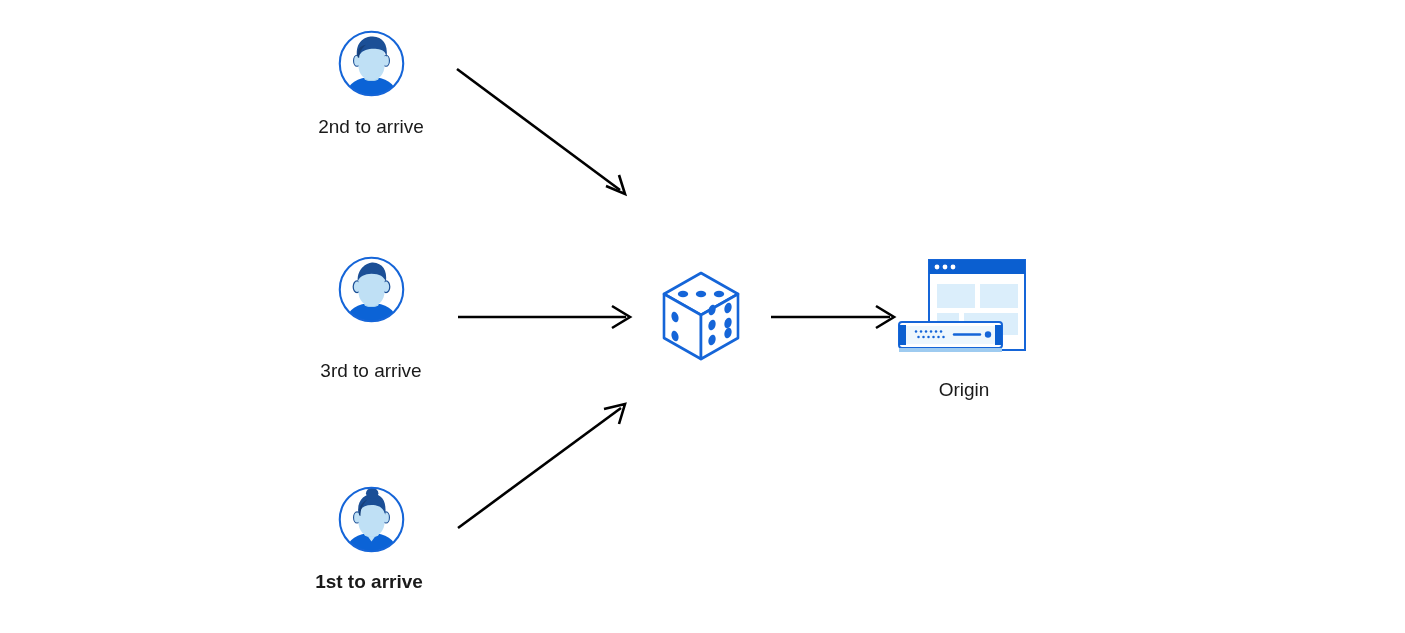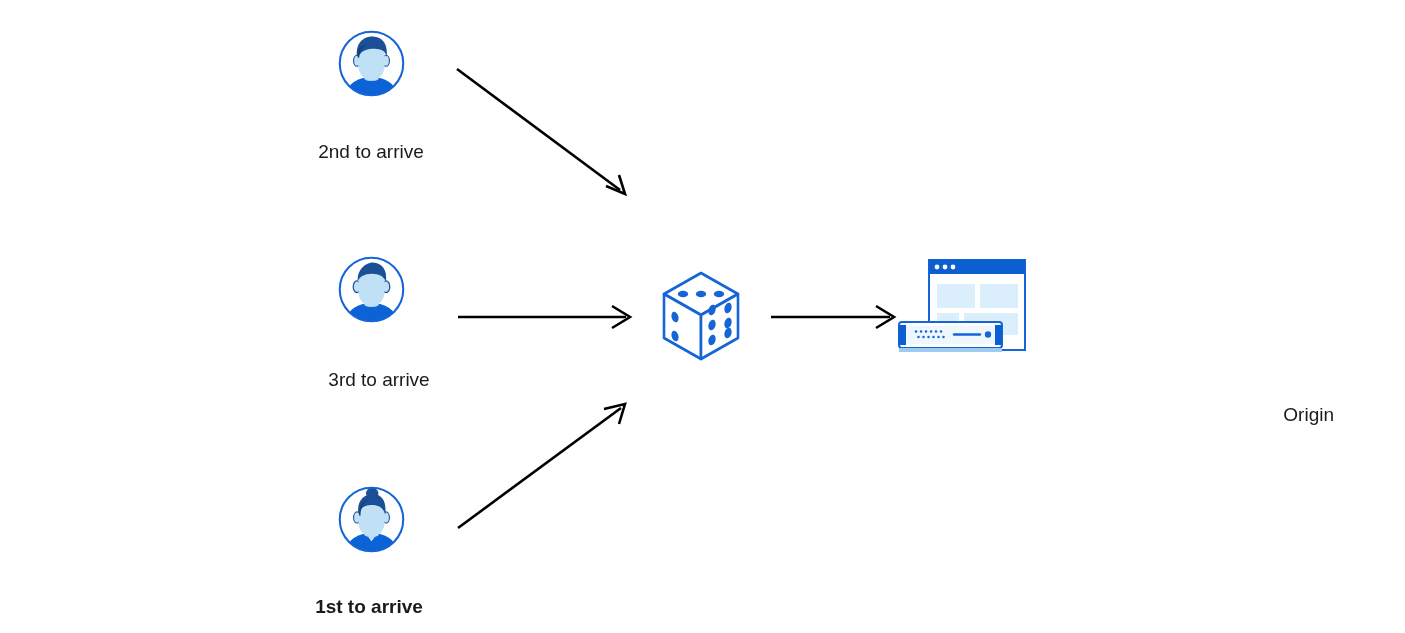"2nd to arrive" .node-label { margin-top: 25px -> none }
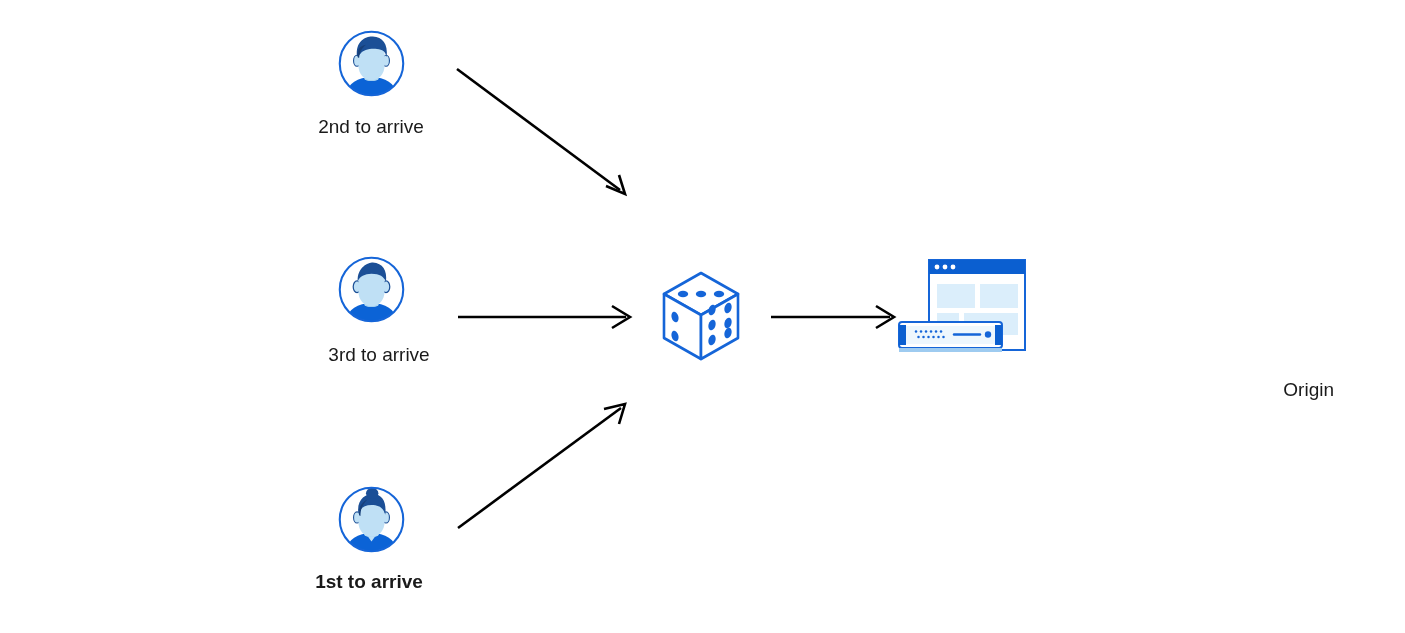"3rd to arrive" div.node-label { padding-left: 8px -> none; top: 344px -> 360px }
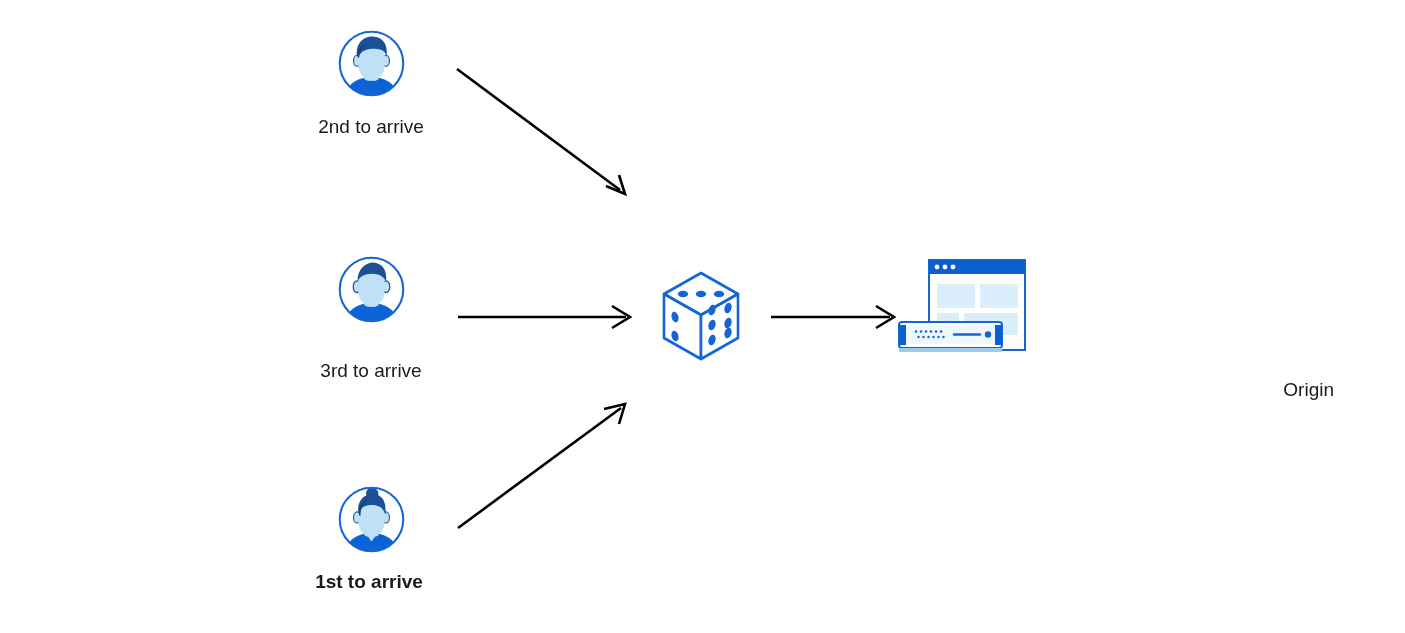"Origin" div.node-label { text-align: right -> none }
